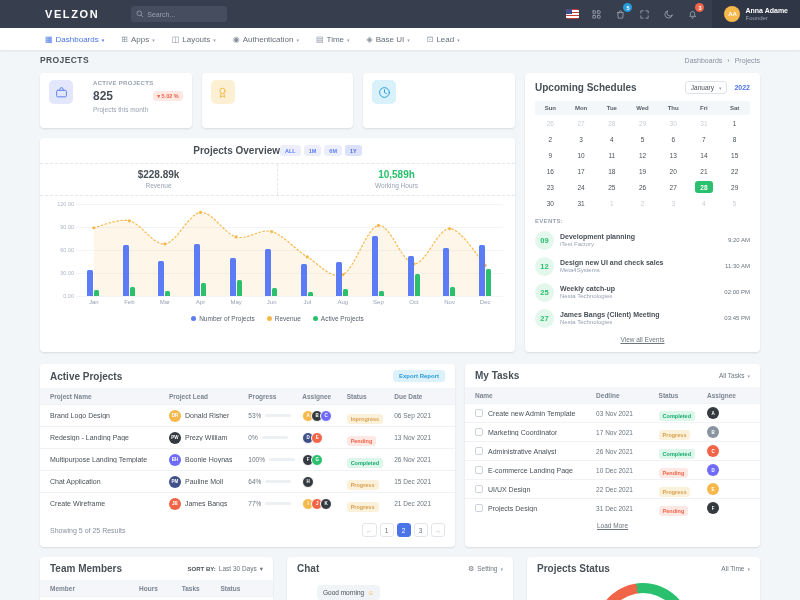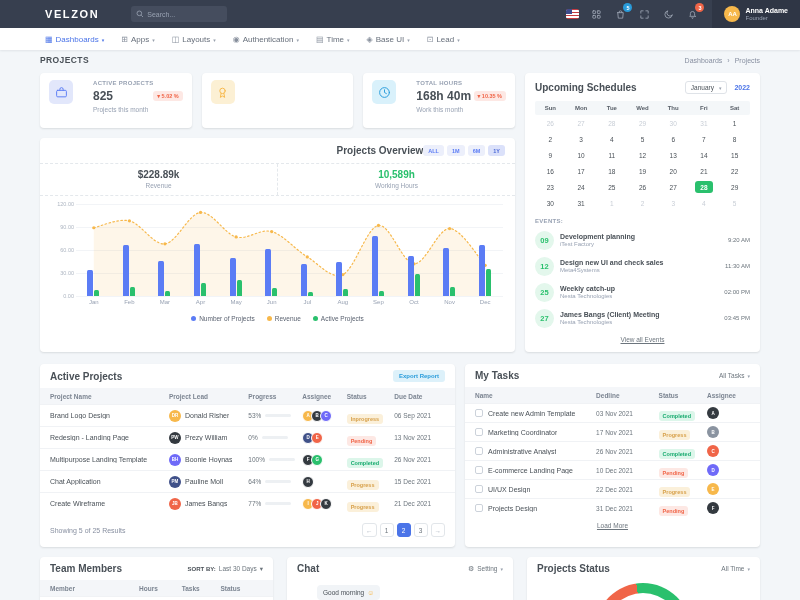"168h 40m" div.s-body { html: <div> <div>TOTAL HOURS</div> <div> <span>168h 40m</span> <span>▾ 10.35 %</span> </div> <div>Work this month</div> </div> -> none }
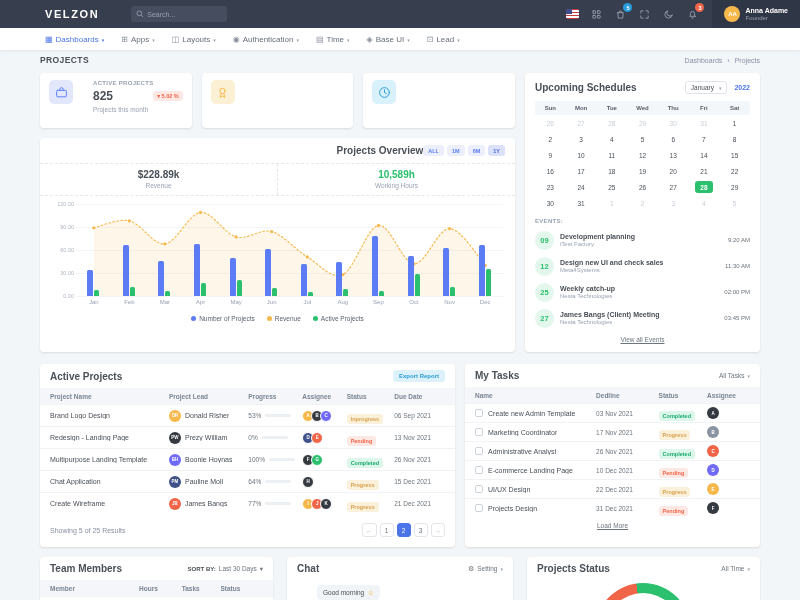"Projects Overview" .ov-head { justify-content: flex-end -> center }
